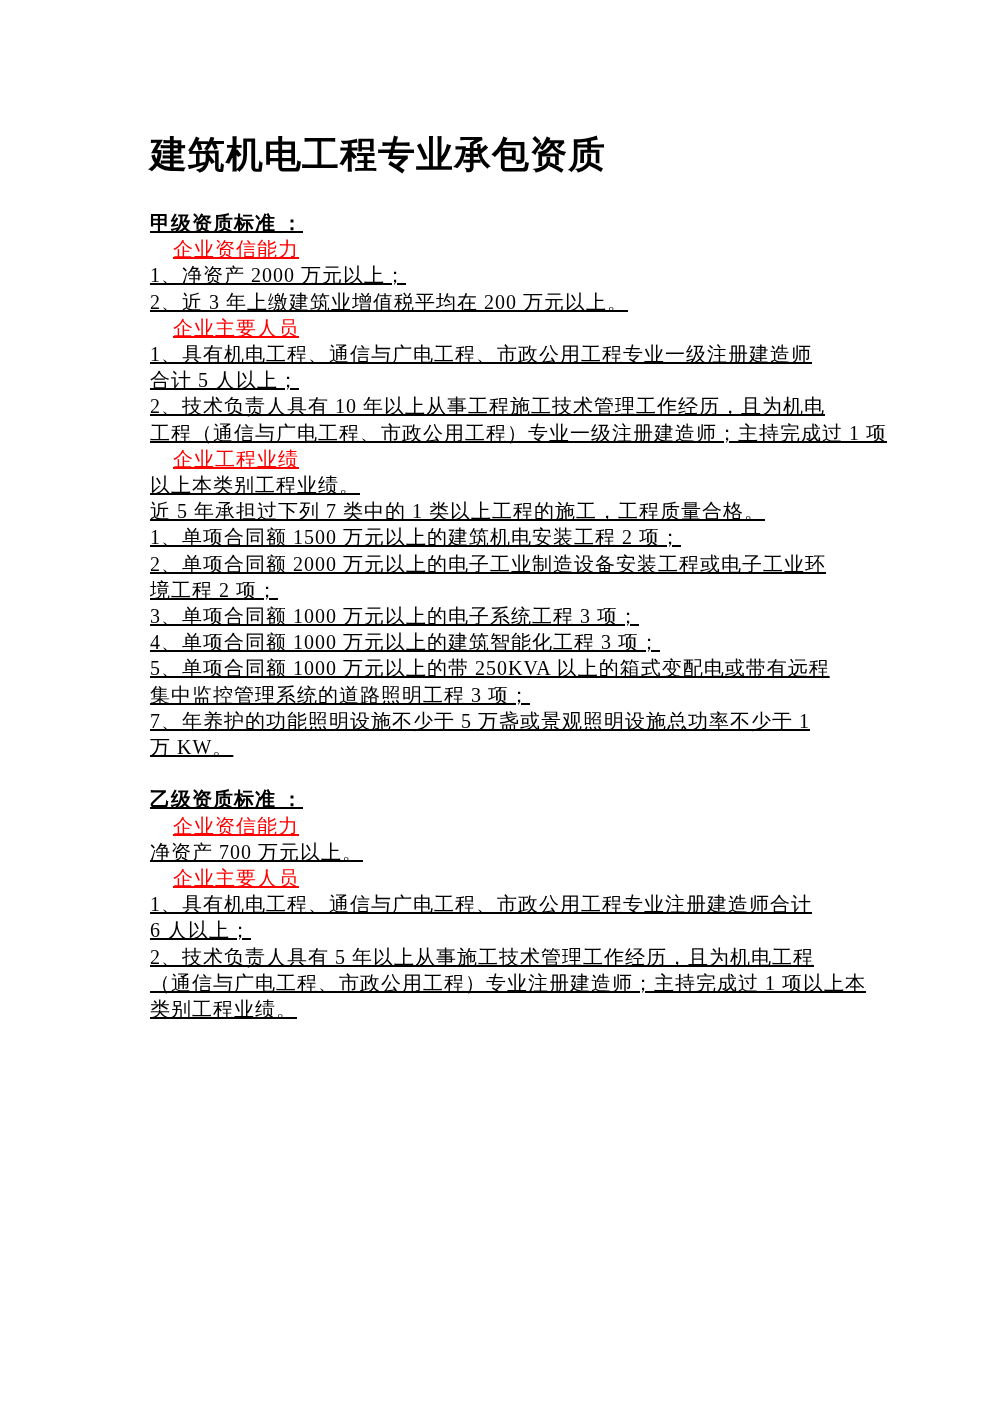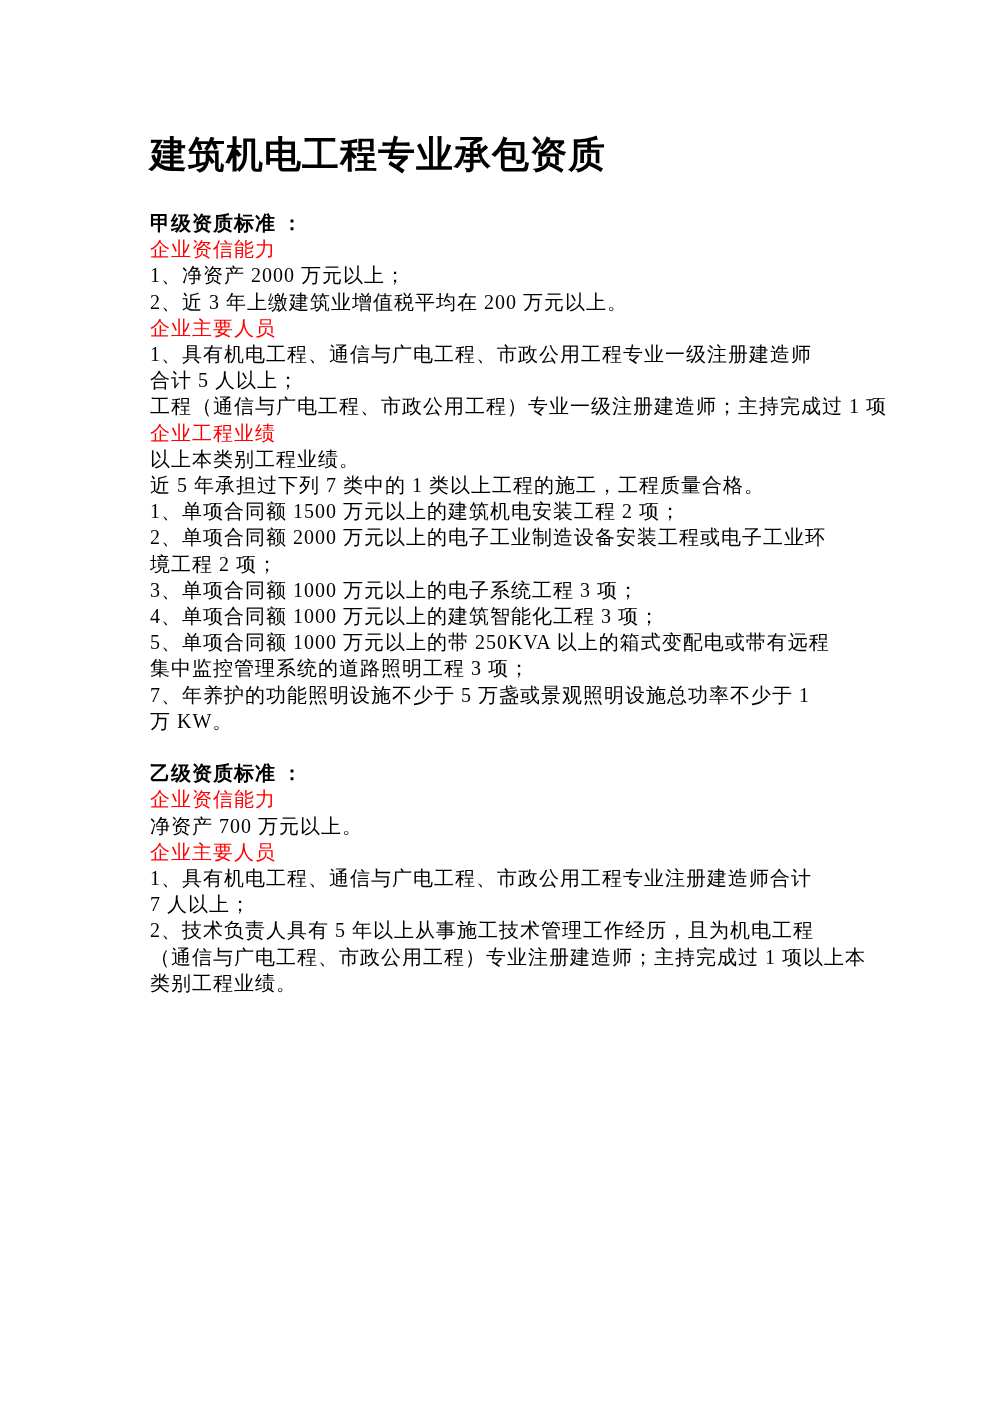"甲级资质标准 ：" .doc-line { text-decoration: none -> underline }
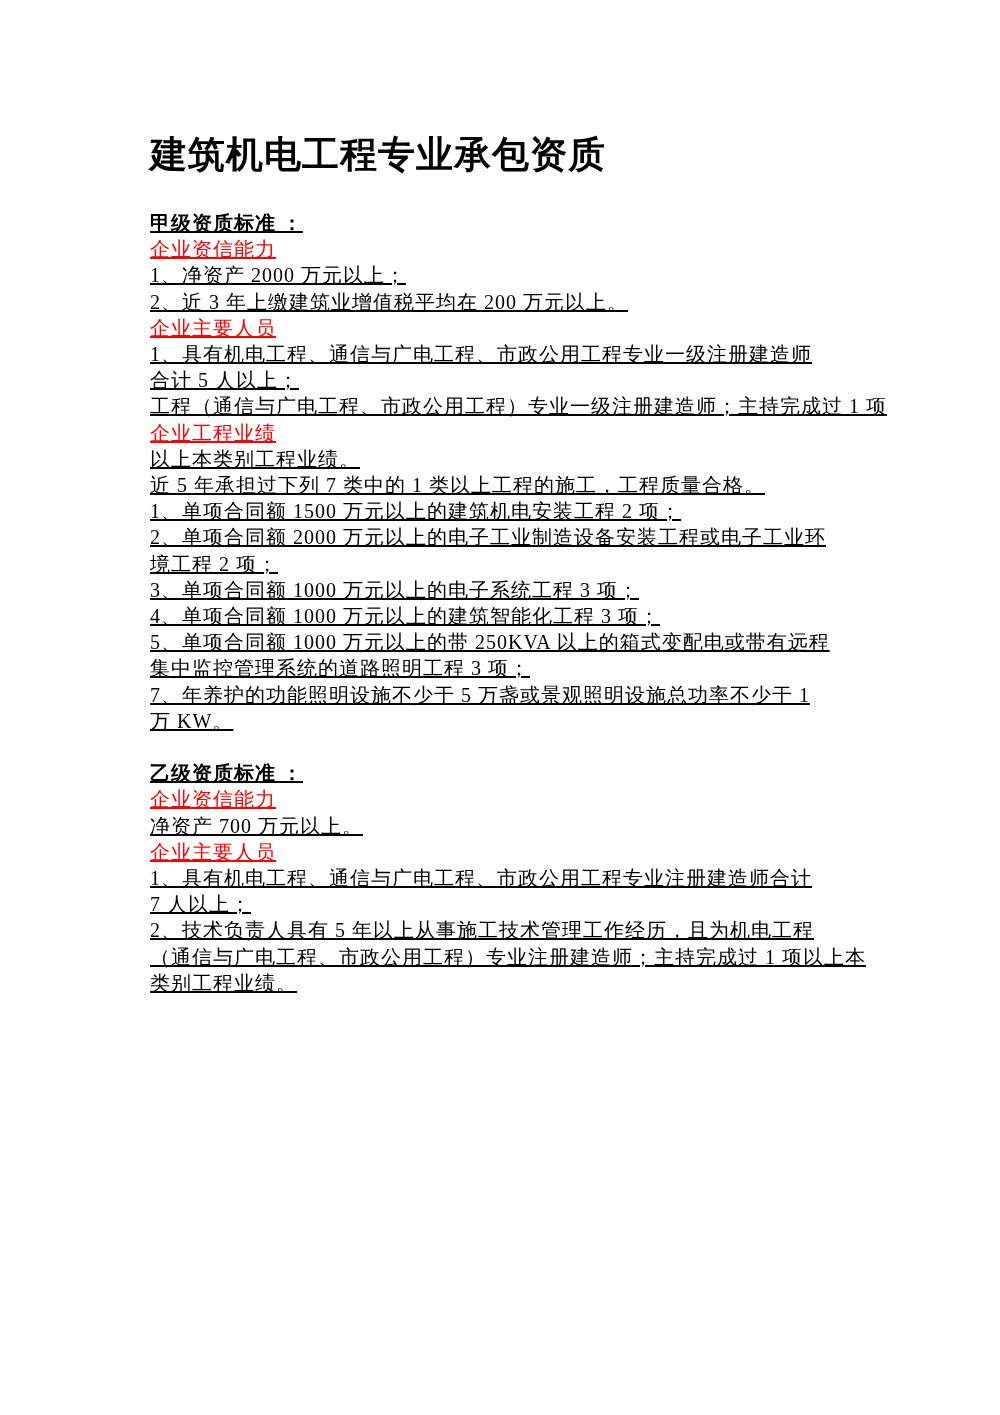"企业资信能力" .red-subheading { margin-left: none -> 23px }
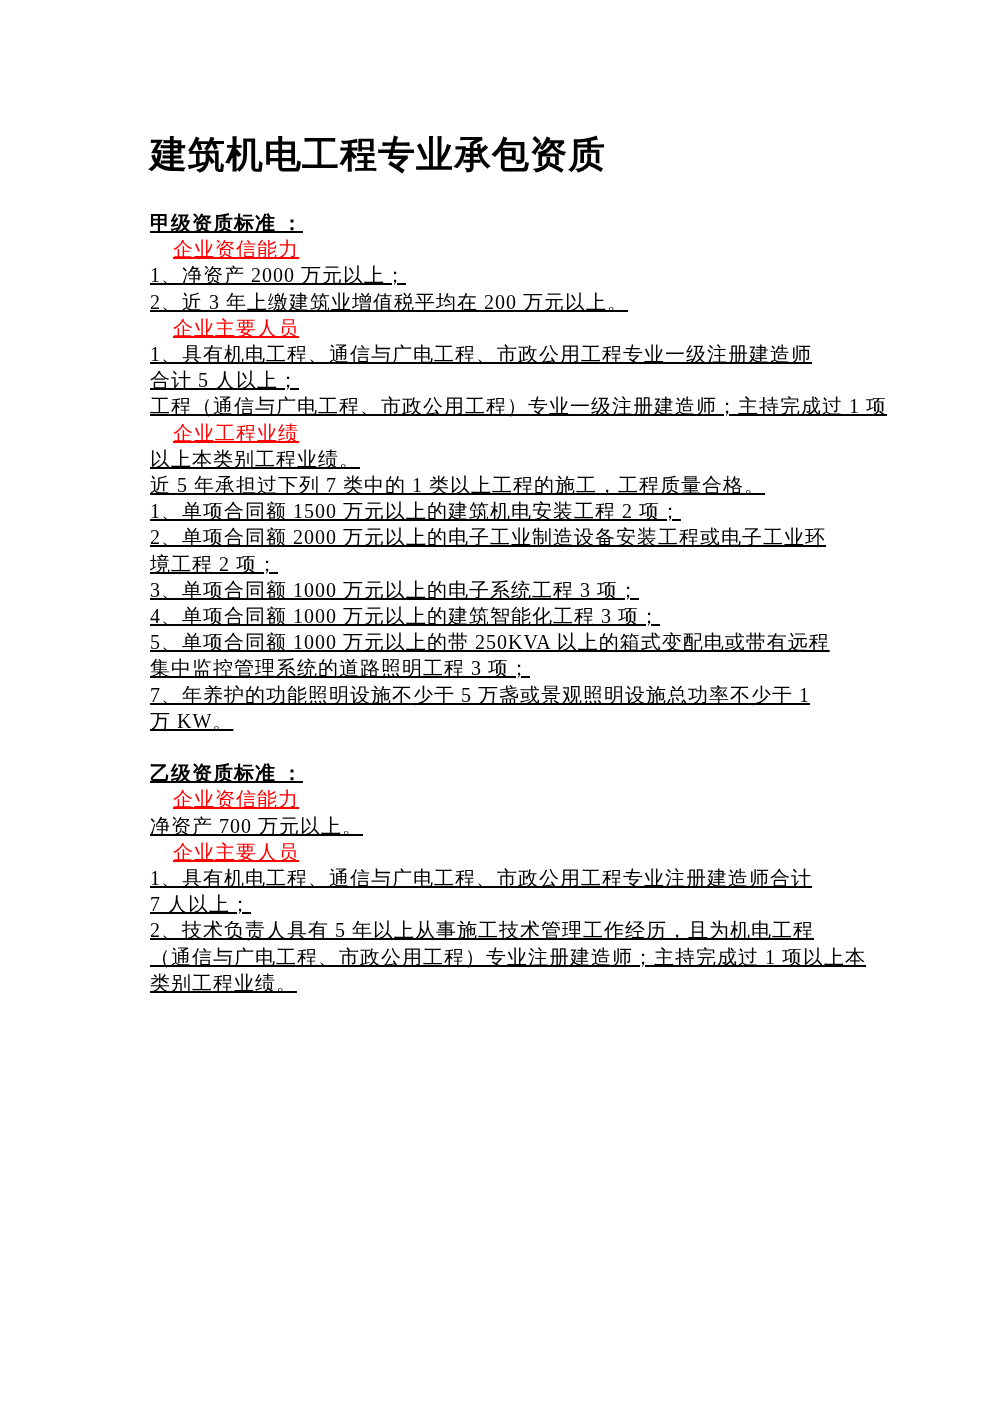"2、技术负责人具有 10 年以上从事工程施工技术管理工作经历，且为机电" div.doc-line { html: none -> <div>2、技术负责人具有 10 年以上从事工程施工技术管理工作经历，且为机电</div> }
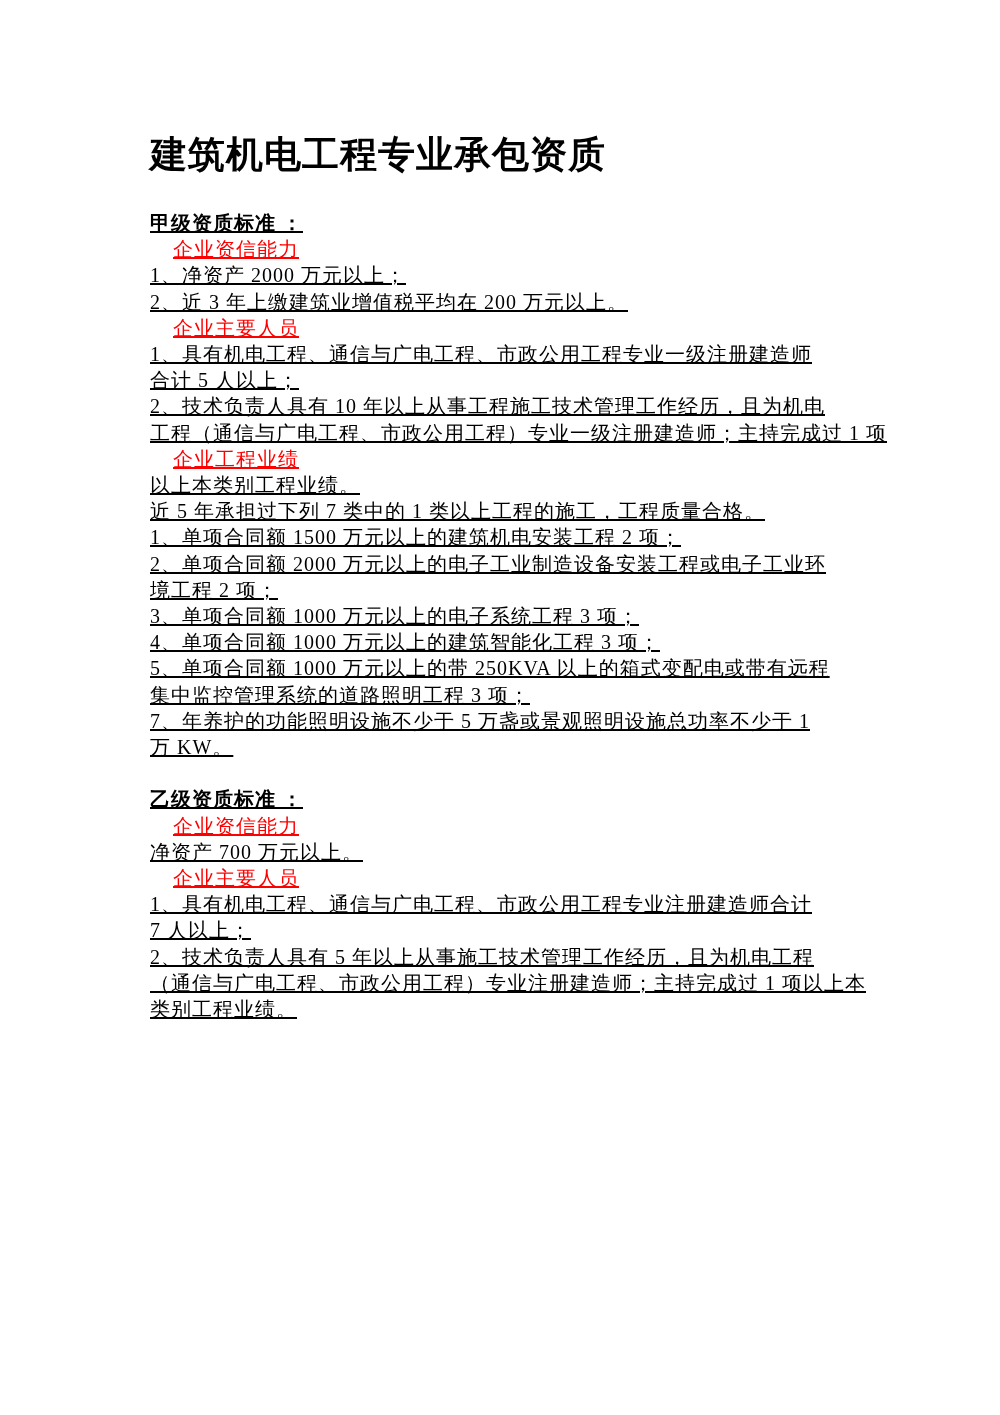"7 人以上；" div.doc-line { text: 7 -> 6 }
